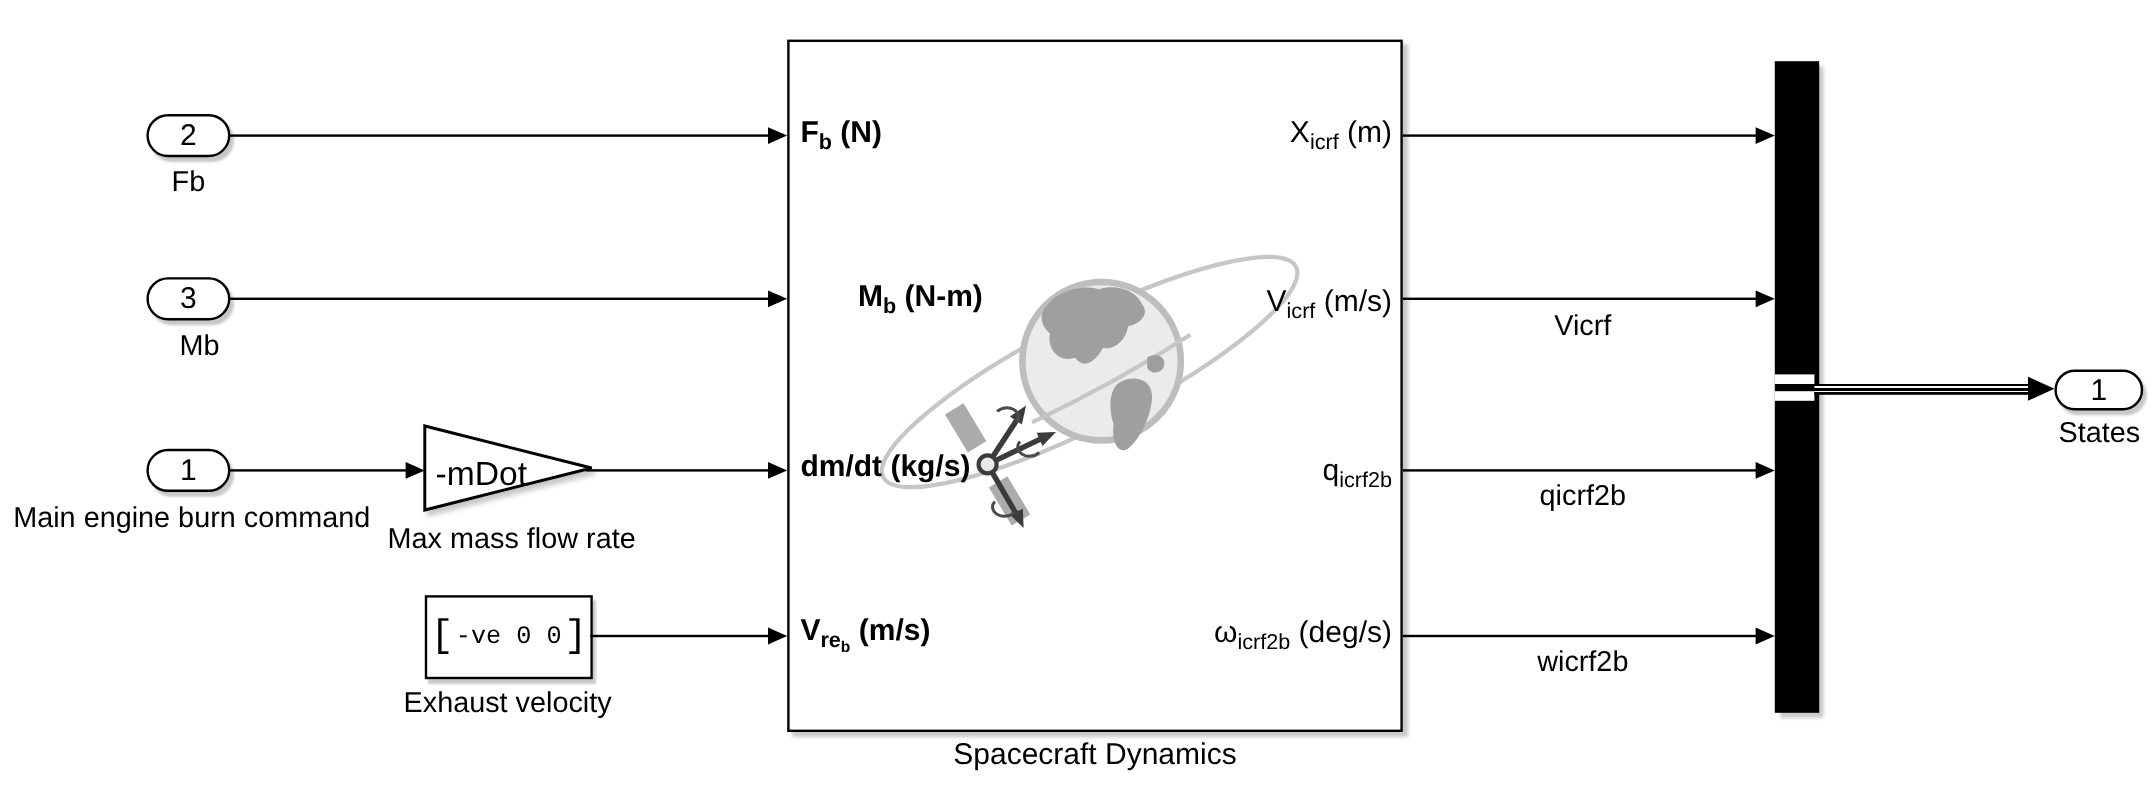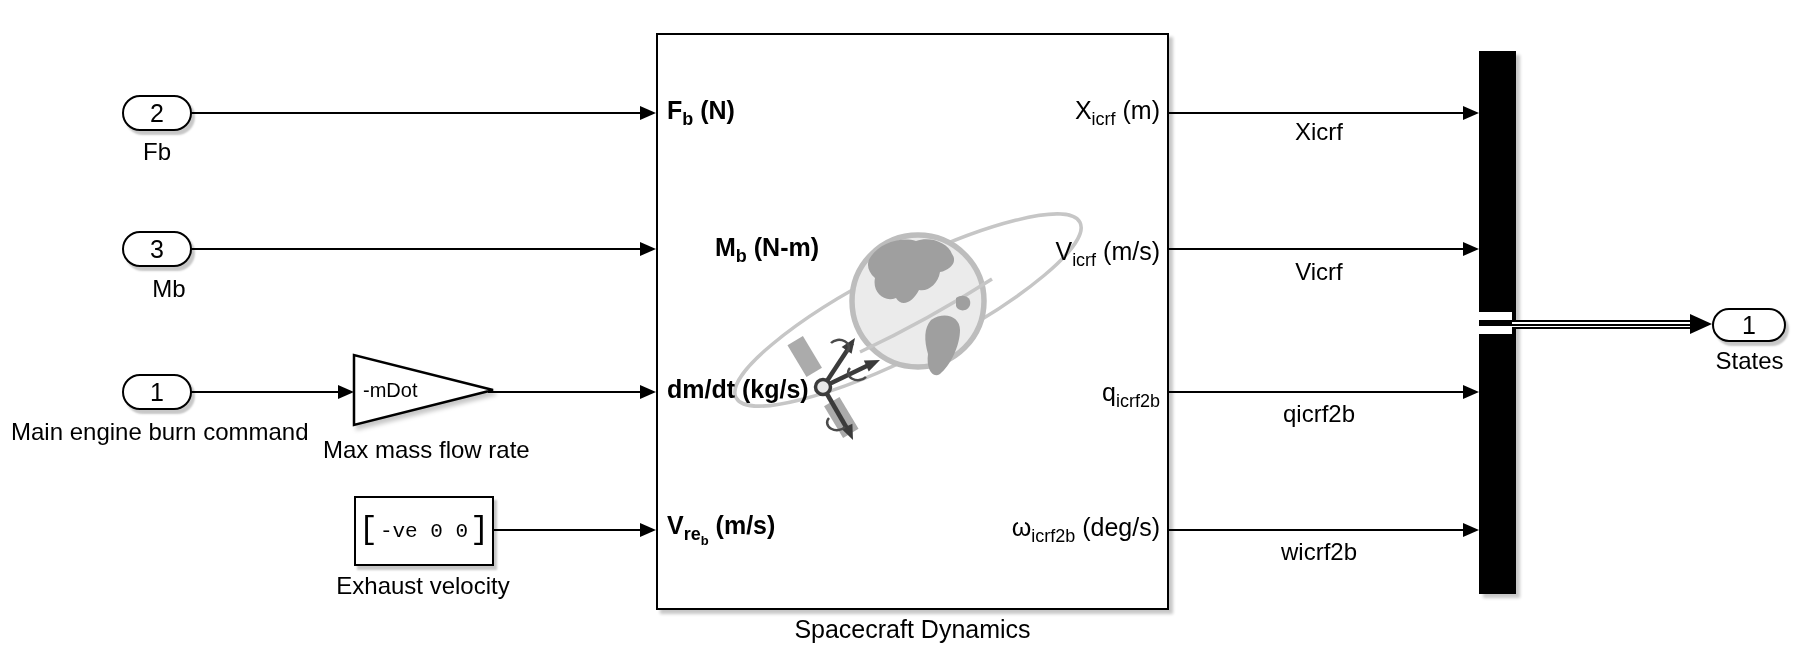"Xicrf" div.siglabel { html: <div>Xicrf</div> -> none }
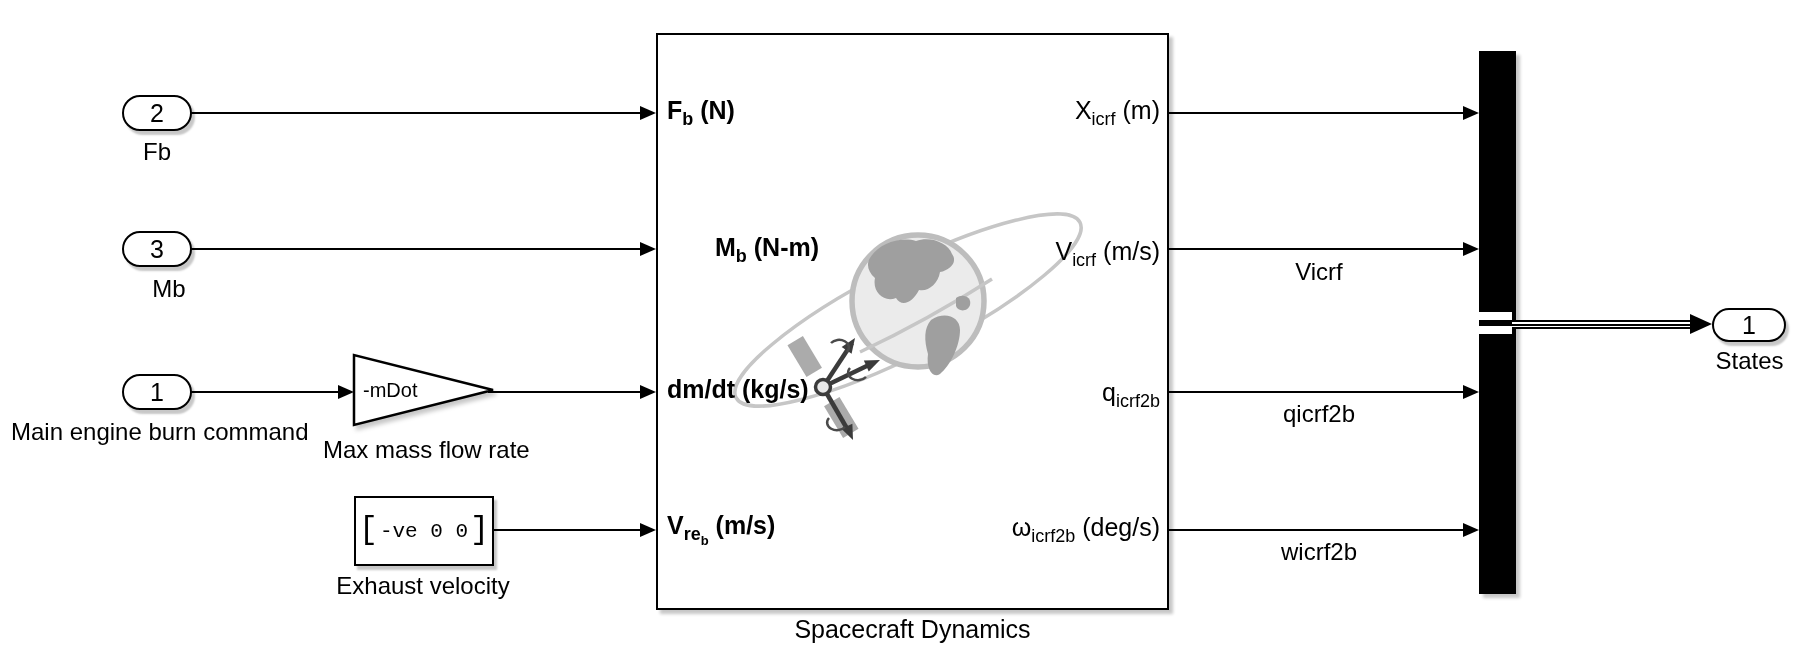"Mb" div.blocklabel { left: 134px -> 113px; text-align: none -> right }
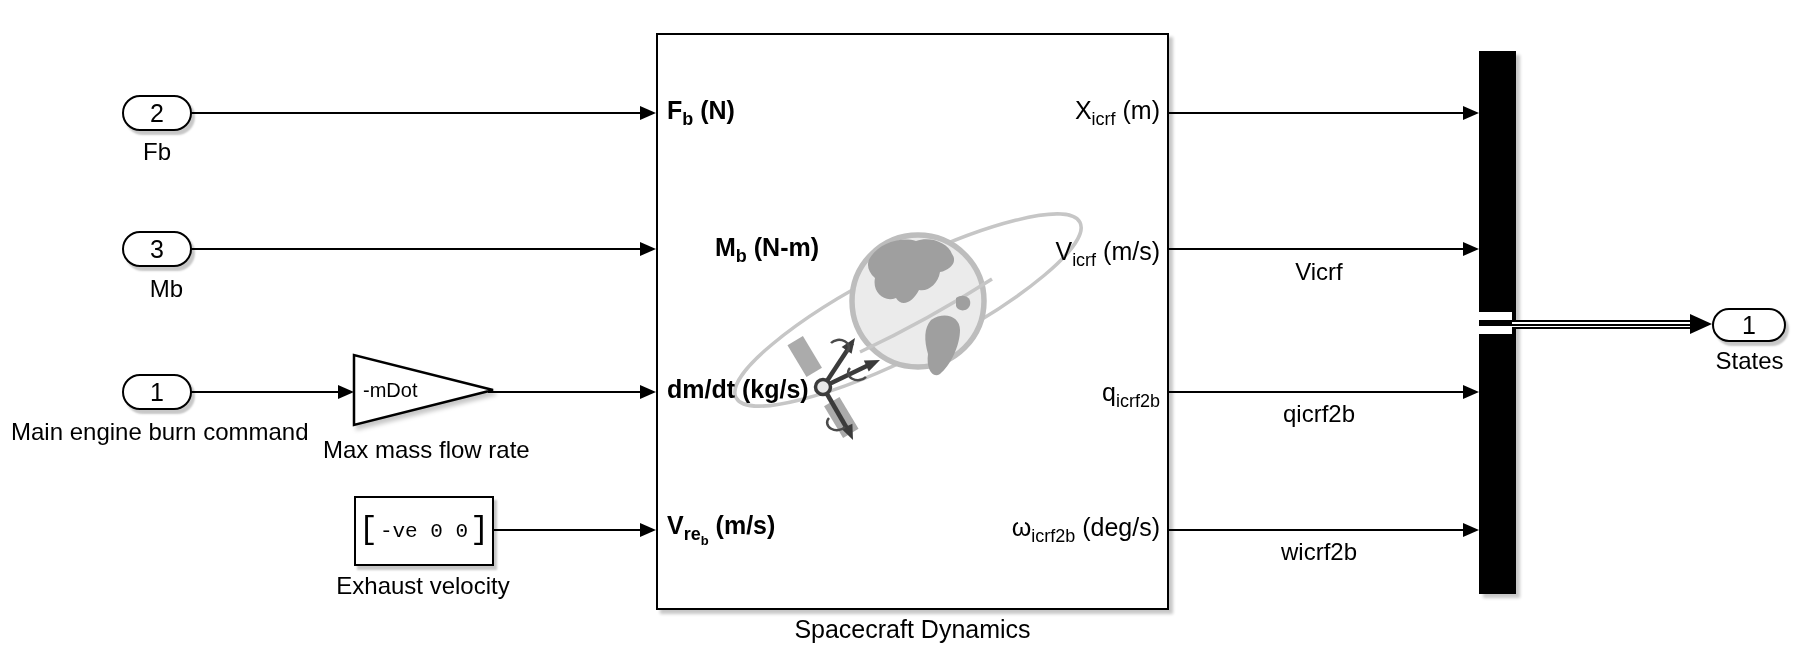"-mDot" .gain-text { font-size: 20px -> 28px }
